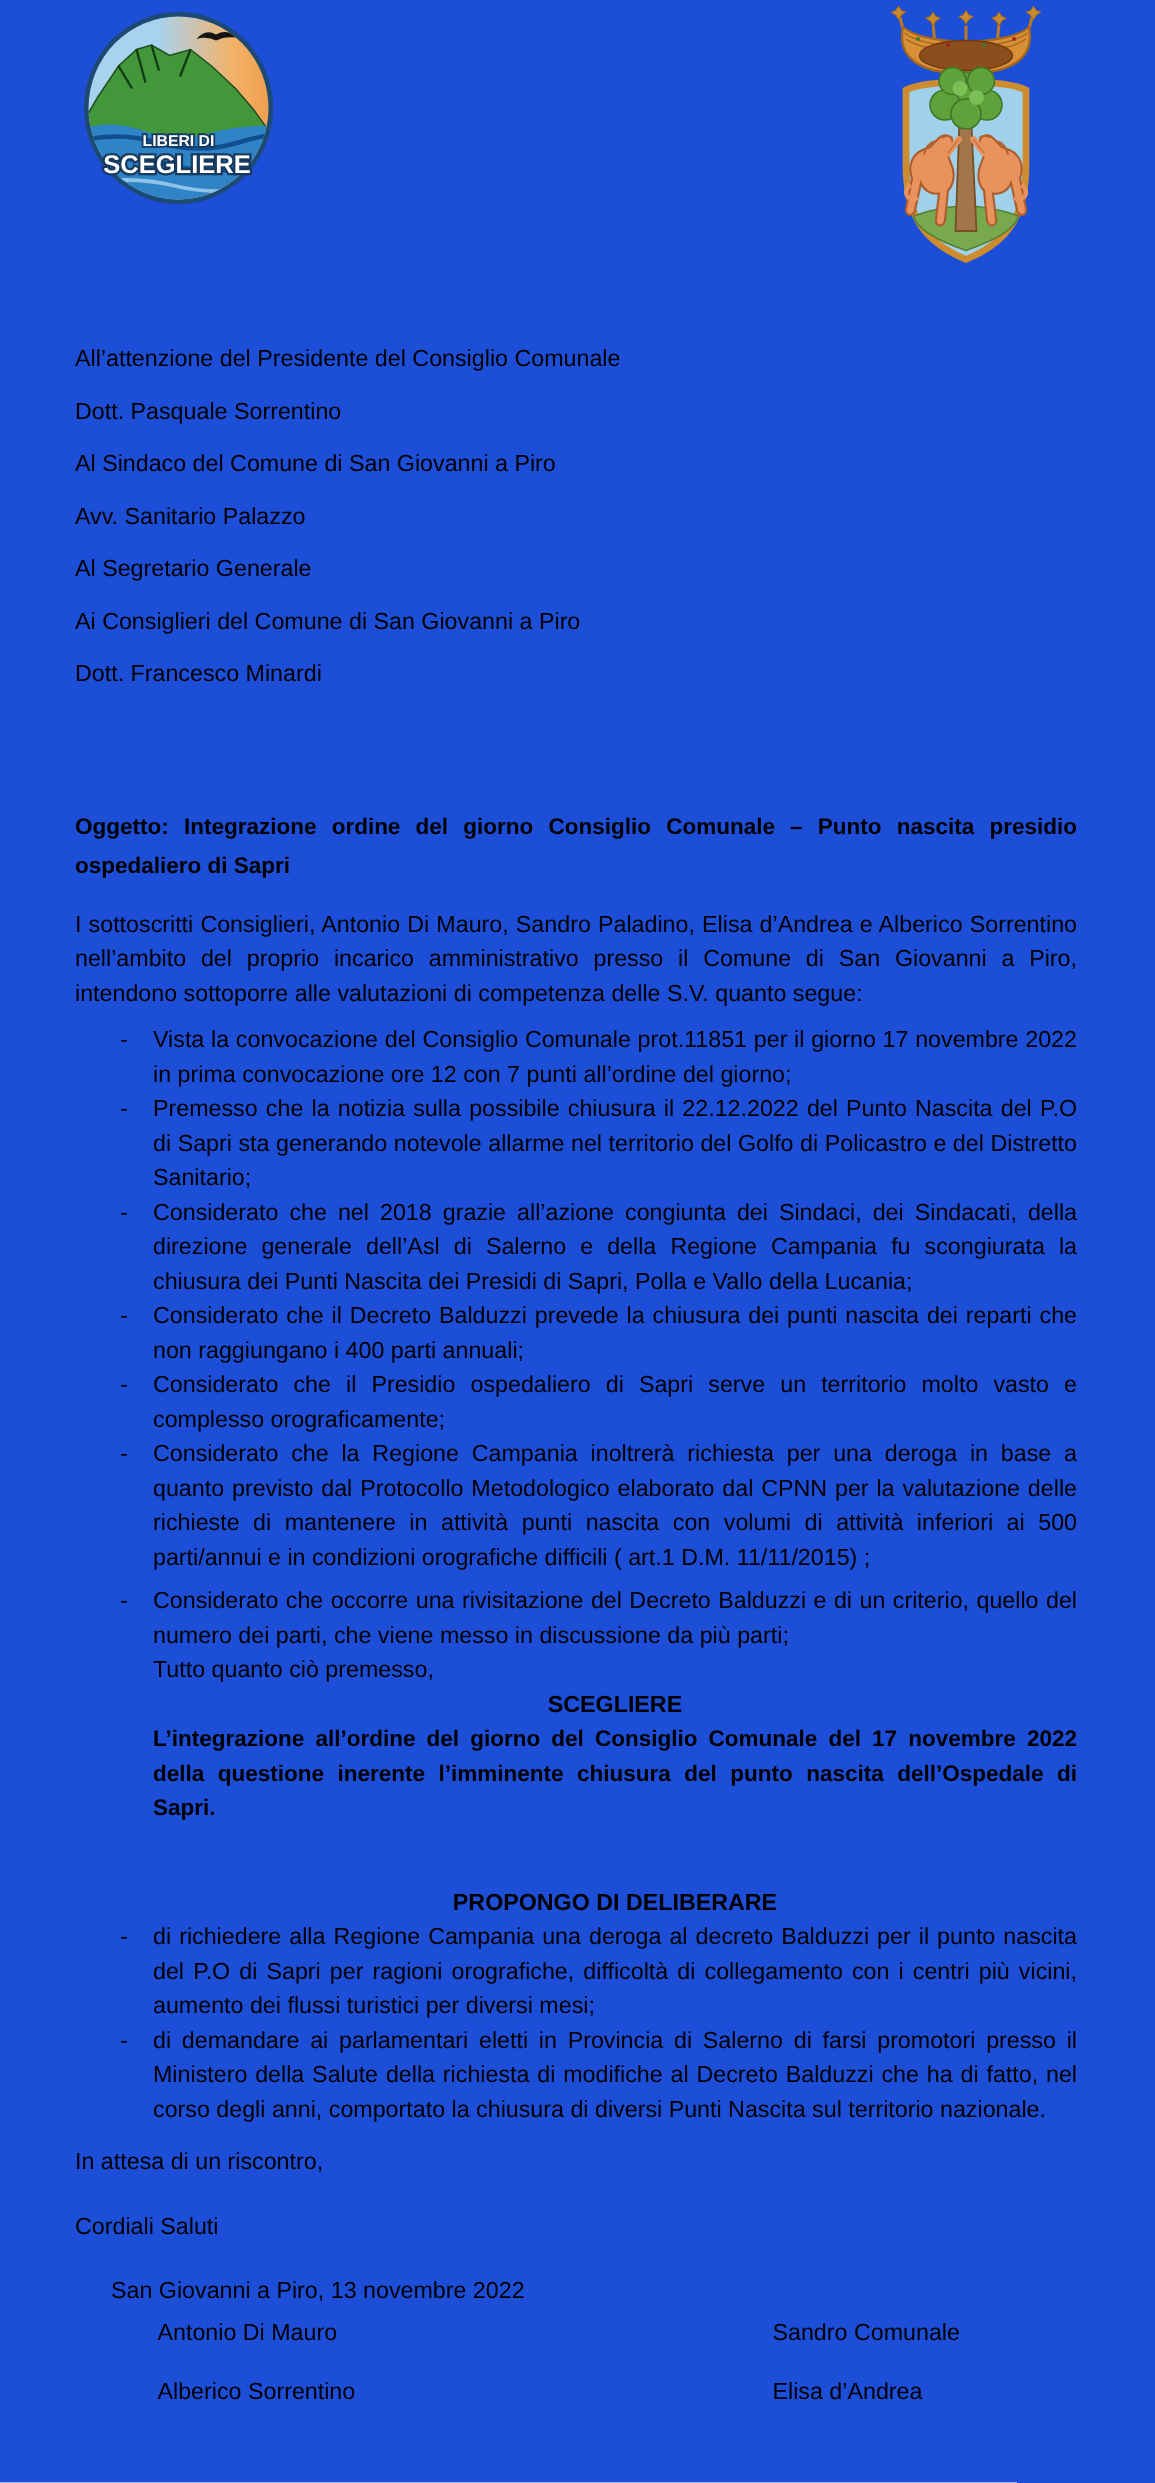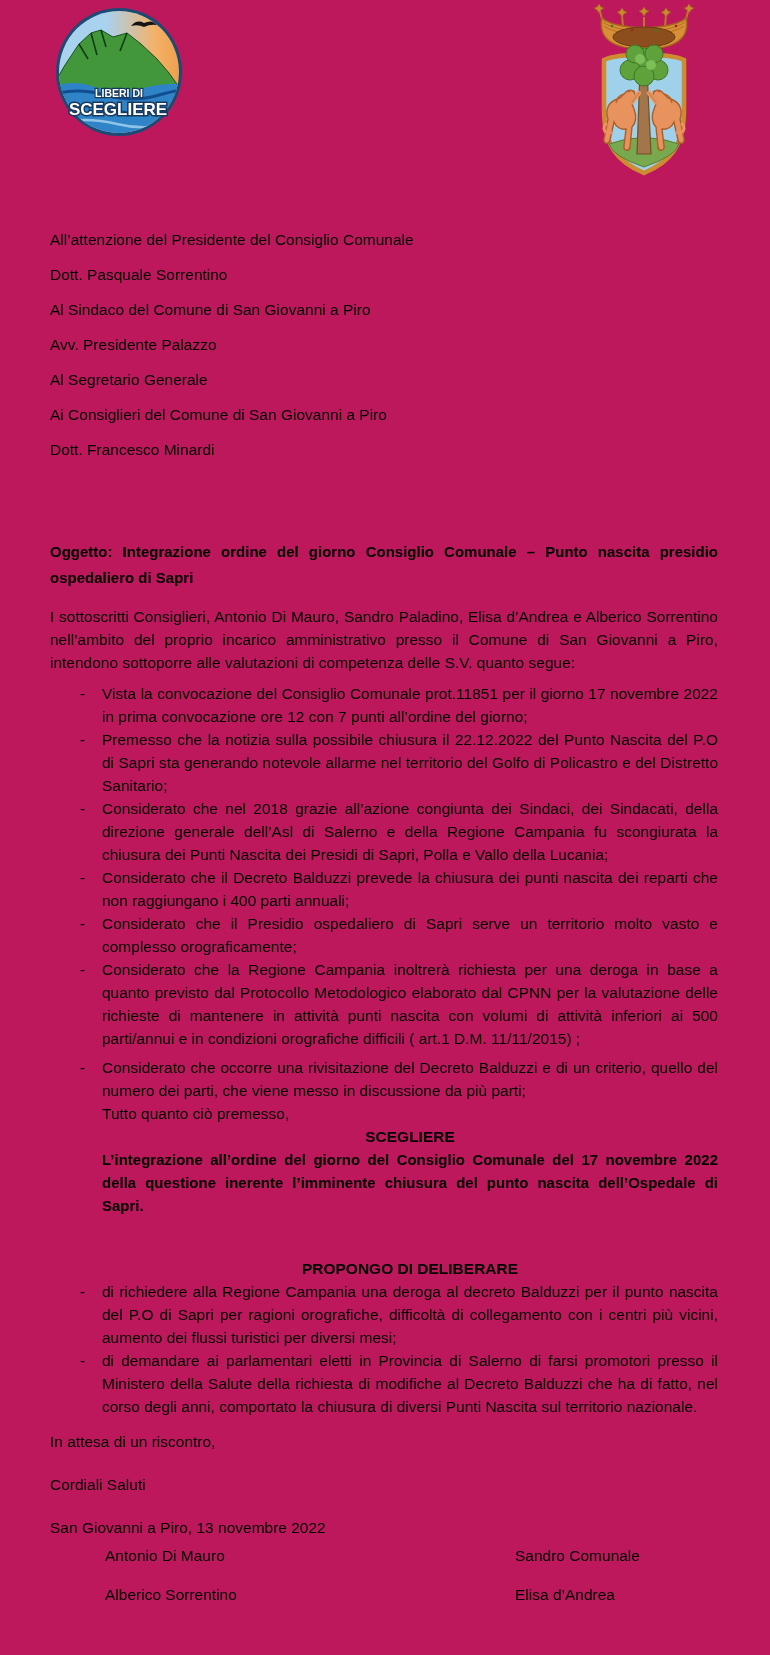"LIBERI DI" .page { background: #be185d -> #1d4ed8 }
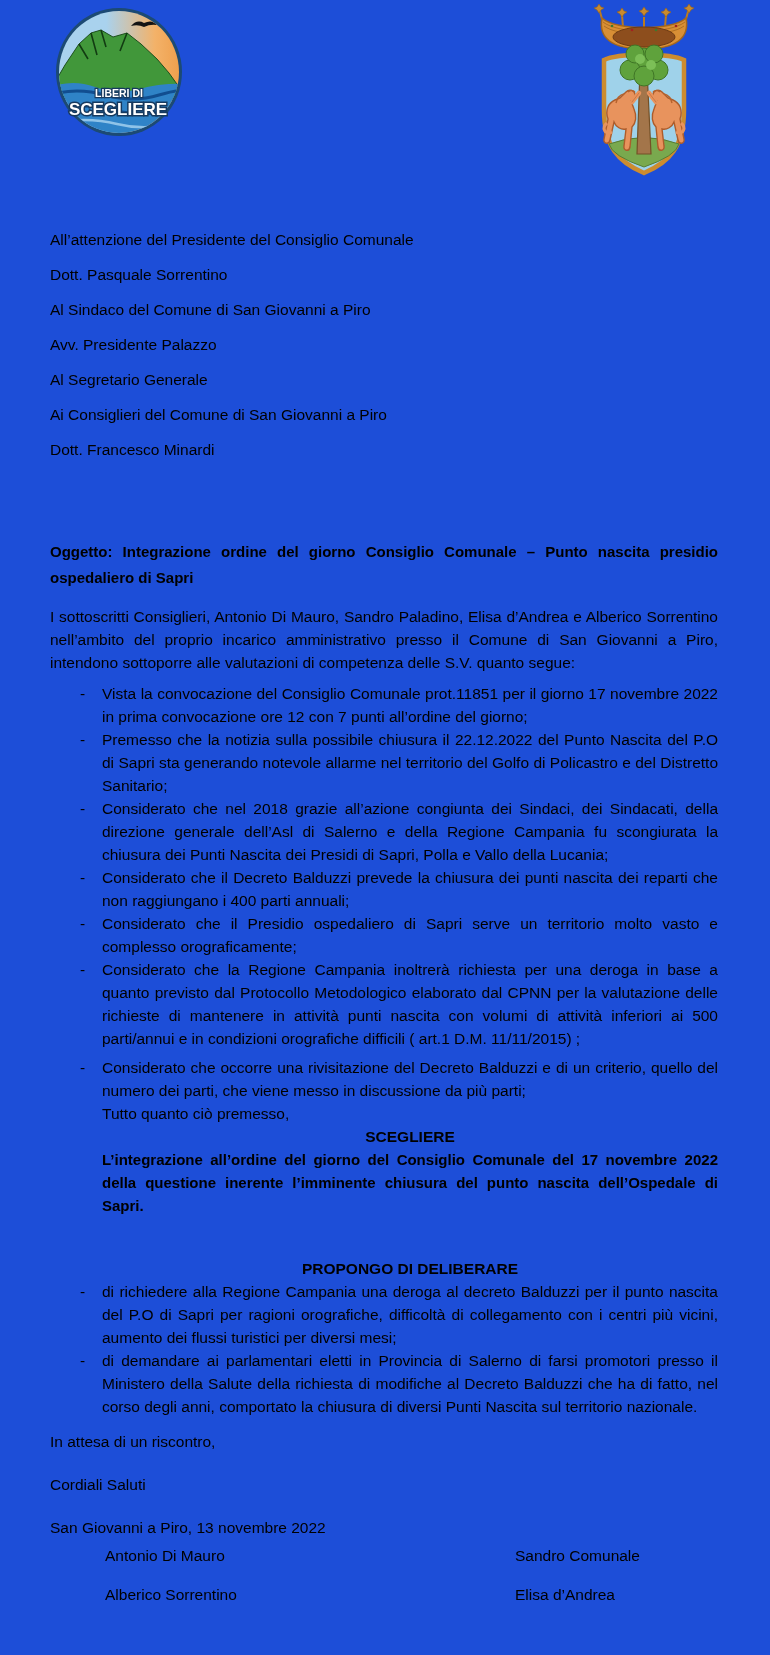"Avv. Presidente Palazzo" div.r-line { text: Presidente -> Sanitario }
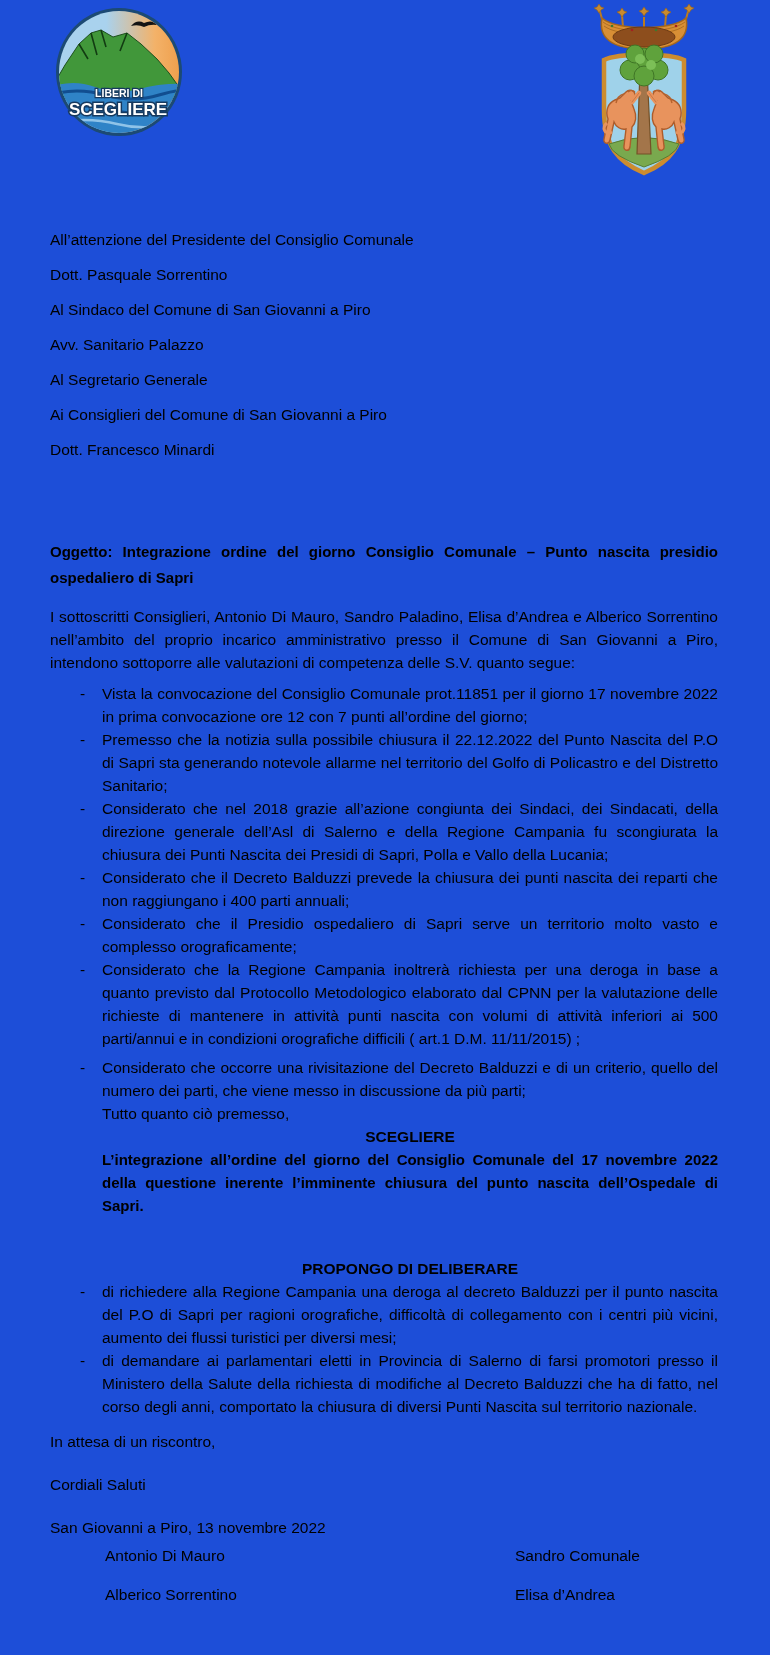"San Giovanni a Piro, 13" .place-date { margin-left: none -> 24px }
